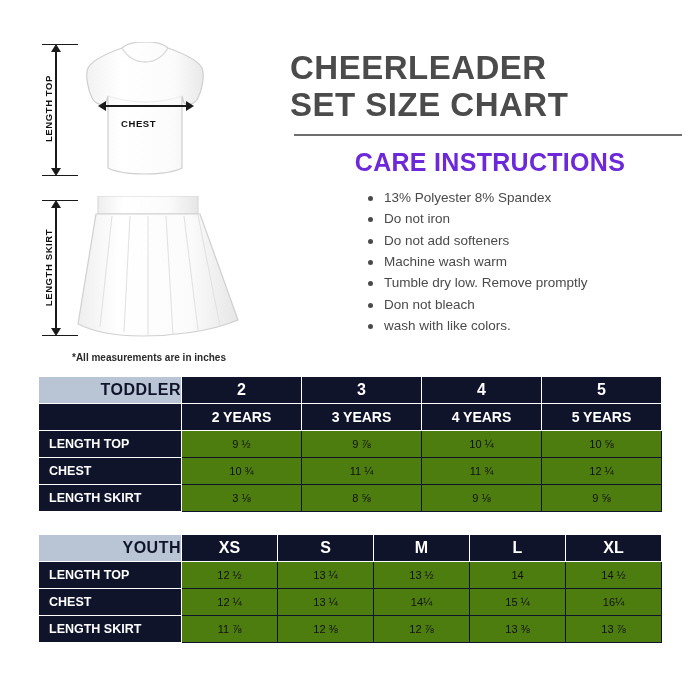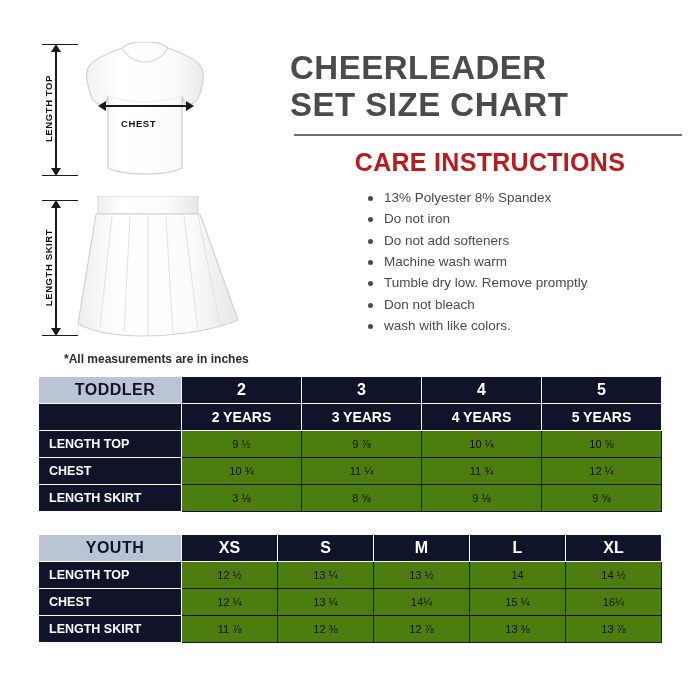"CARE INSTRUCTIONS" .subtitle { color: #b91c1c -> #6d28d9 }
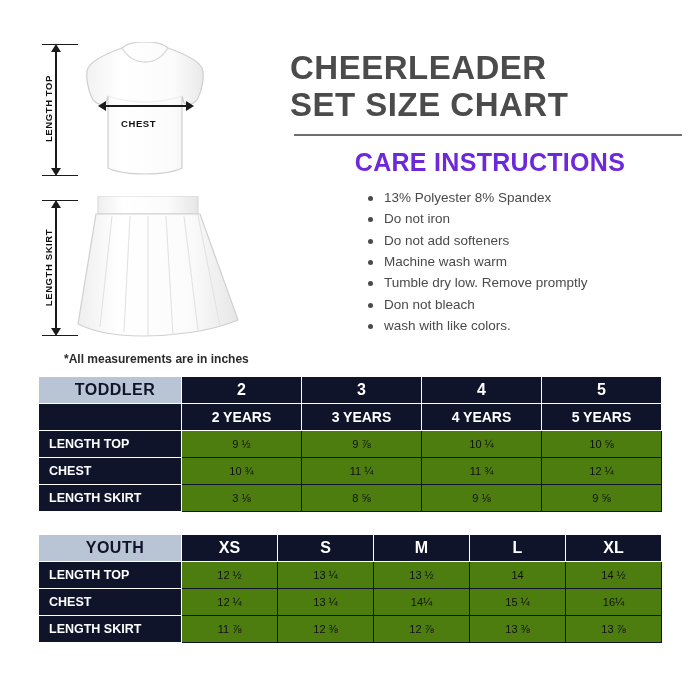"*All measurements are in inches" .note { font-size: 12px -> 10px; left: 64px -> 72px }
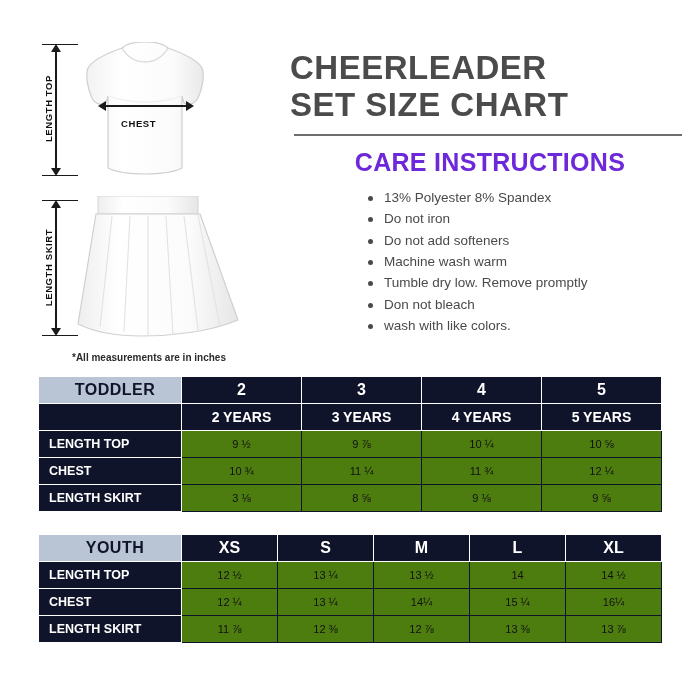"TODDLER" .hdr-label { text-align: center -> right }
